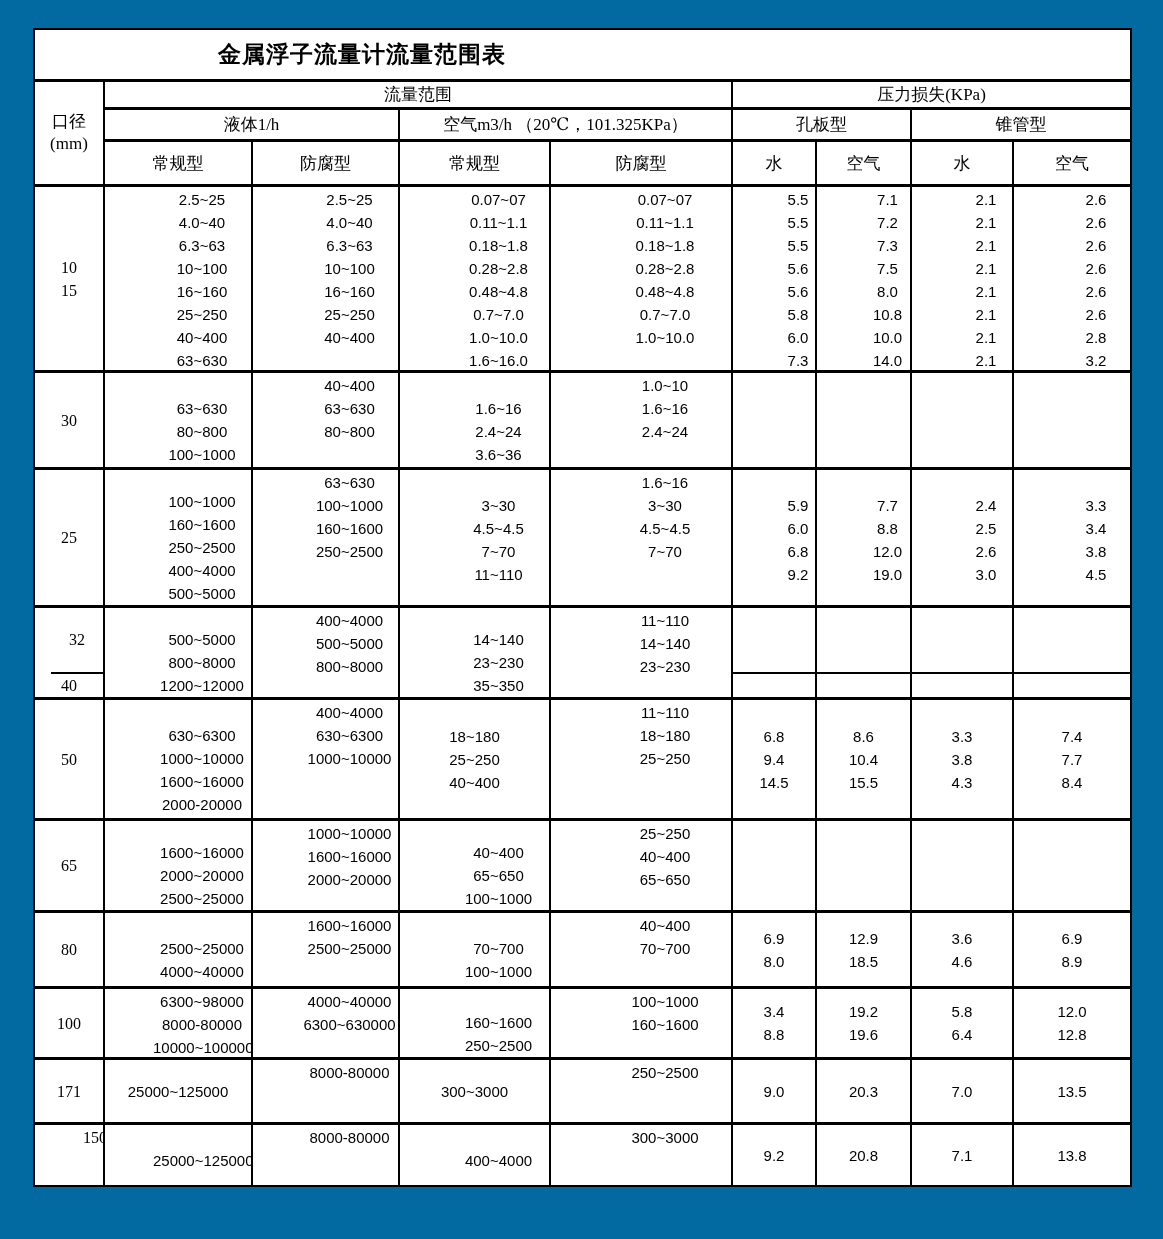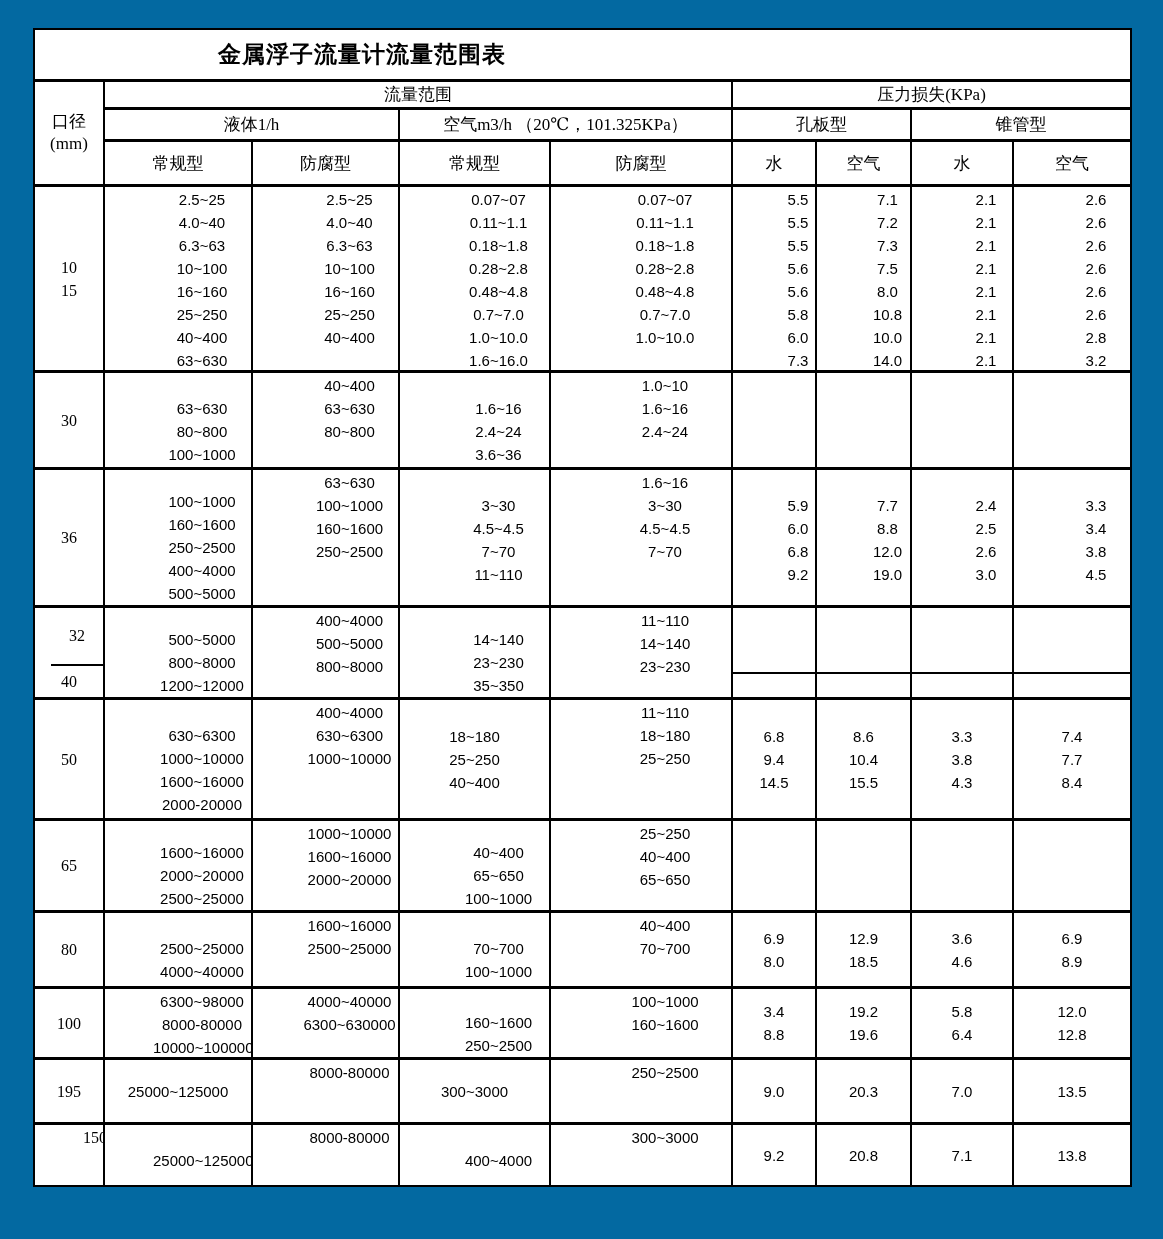"36" div.line { text: 36 -> 25 }
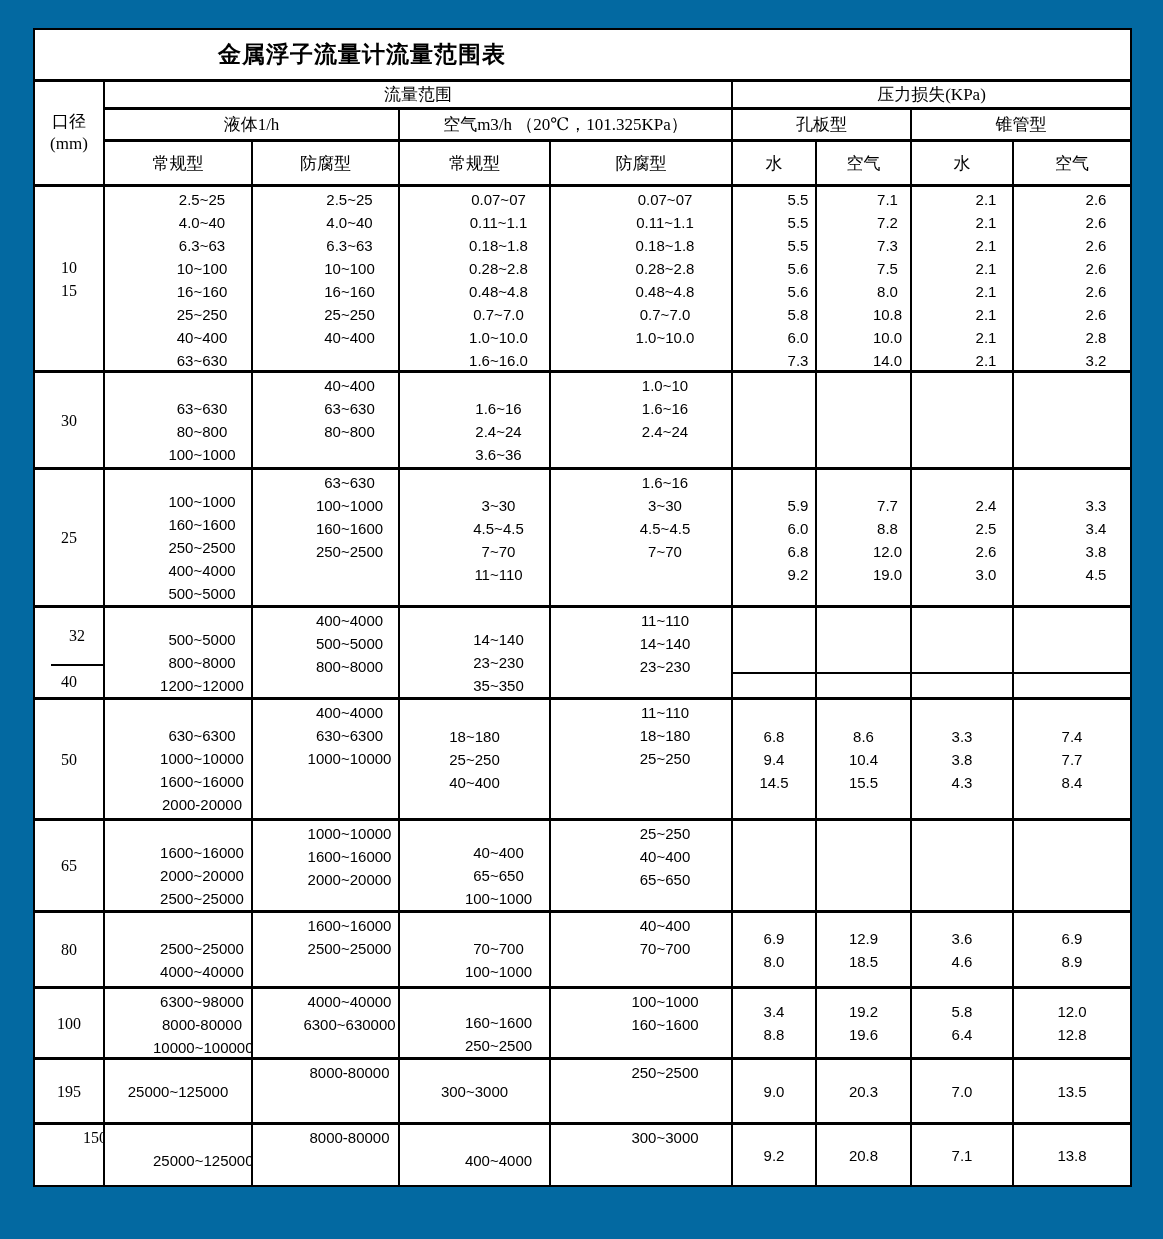"32" div.split-top { height: 58px -> 66px }
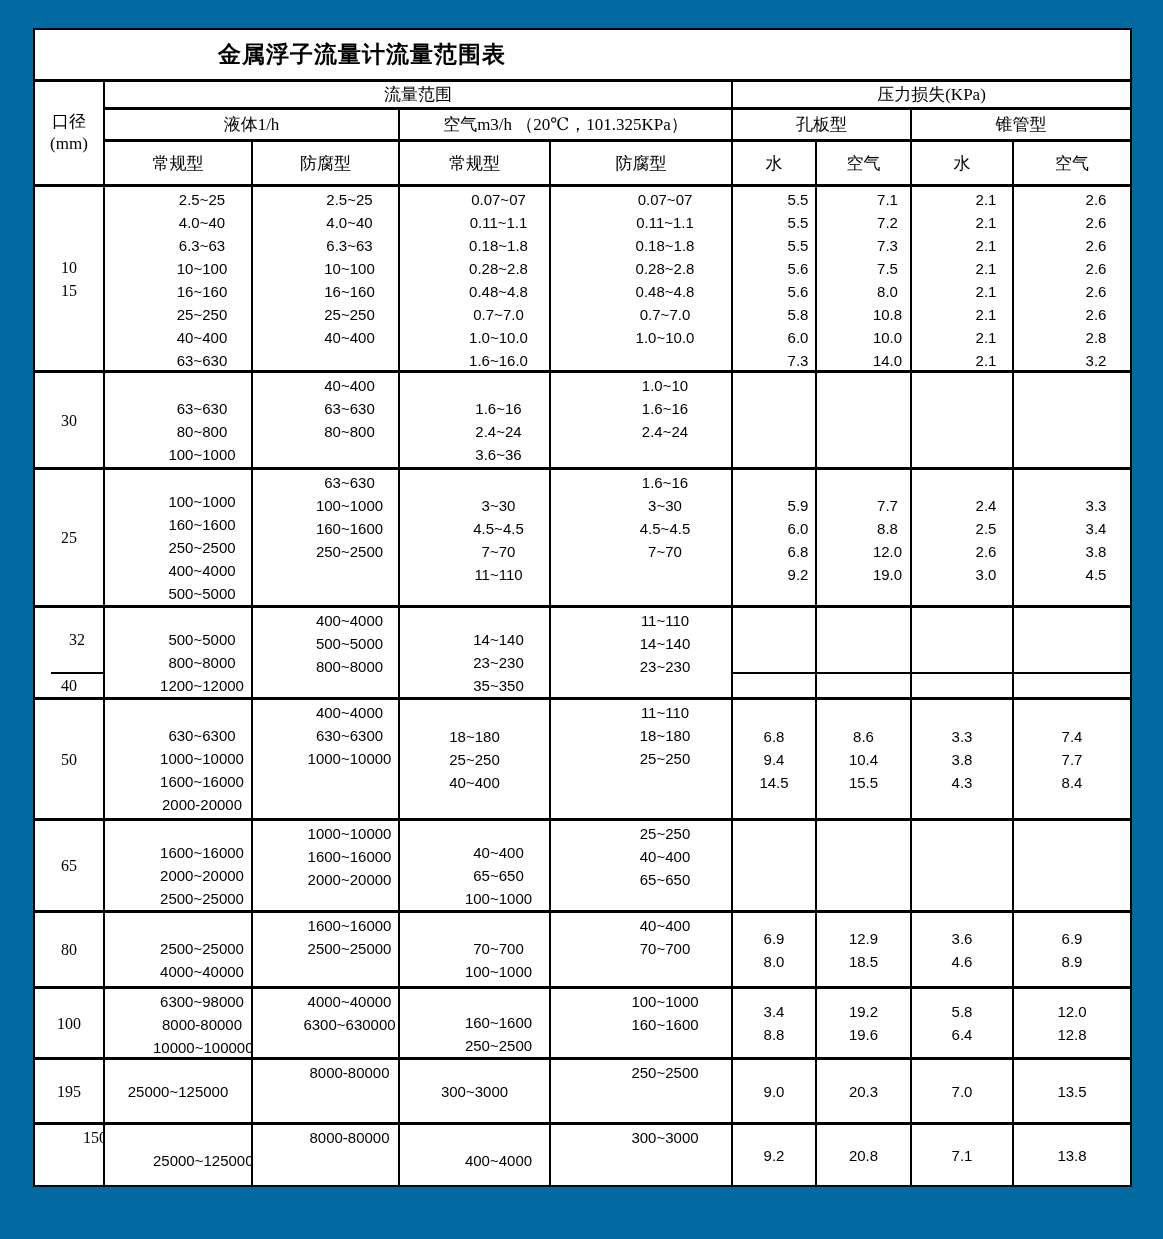"195" div.line { text: 195 -> 171 }
